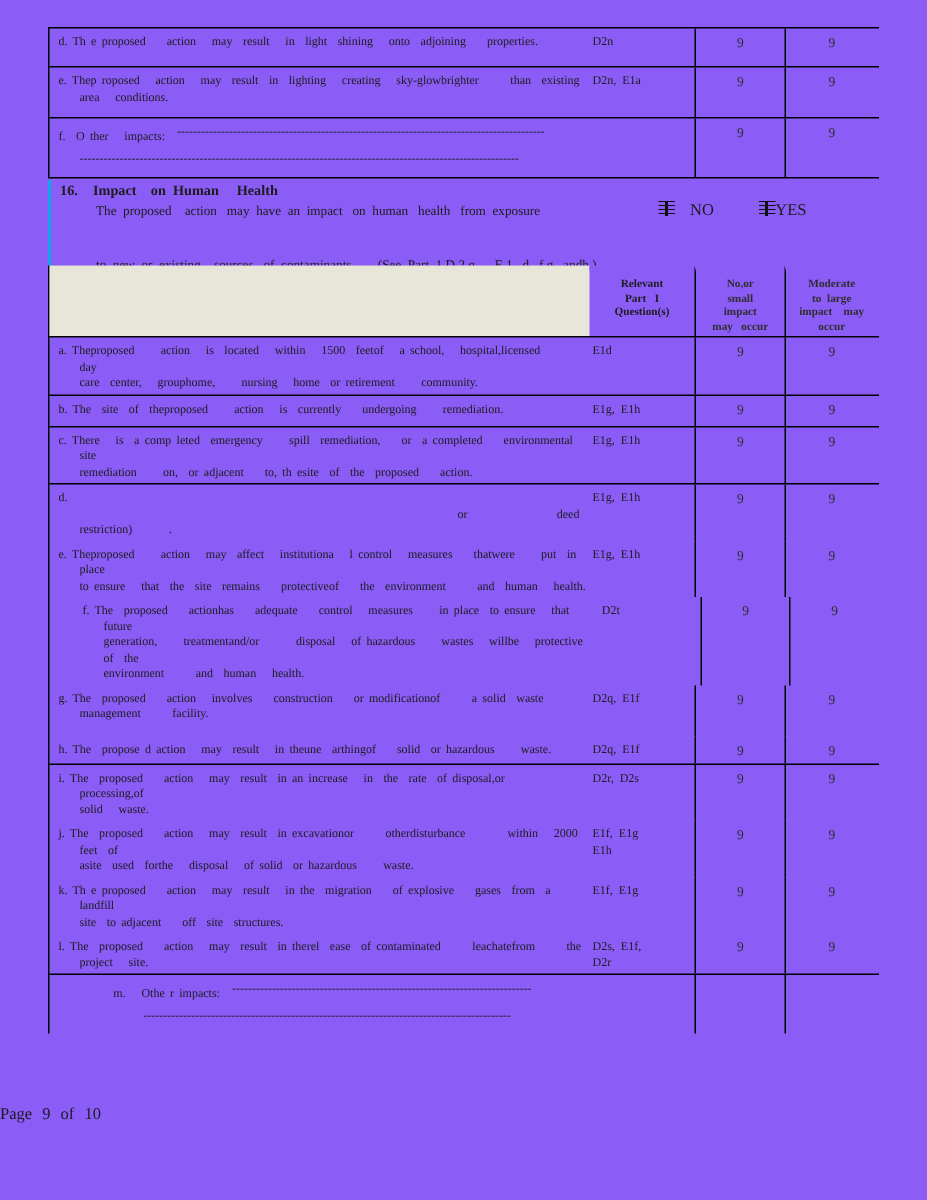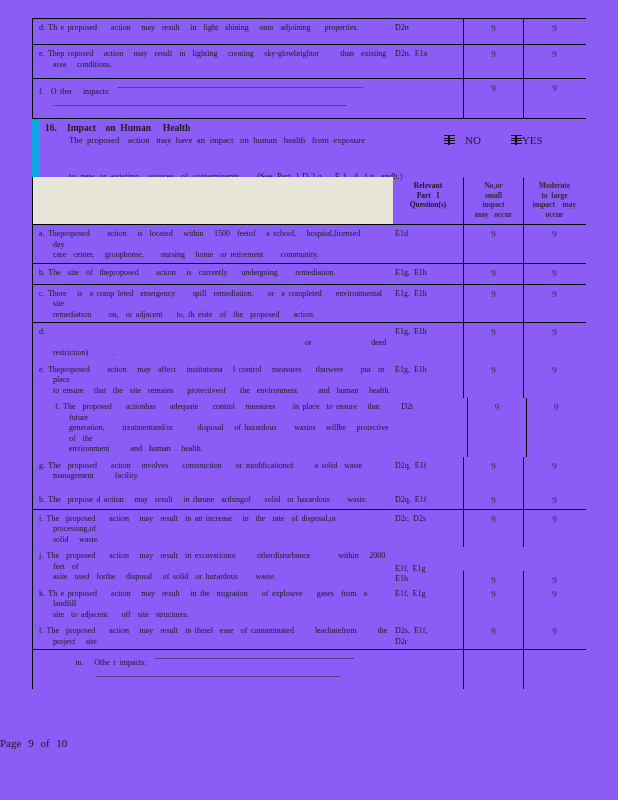"16. Impact on Human Health" .sec16 { border-left: 7px solid #0ea5e9 -> 2px solid #0ea5e9 }
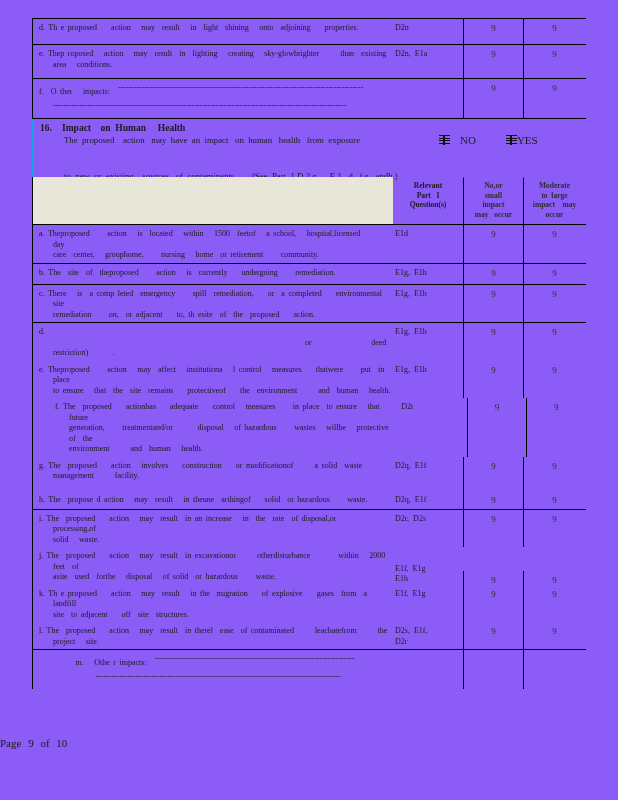"Relevant" .hdr .codes,.hdr .c2,.hdr .c3 { border-top: 1px solid #8b5cf6 -> 4px solid #8b5cf6 }
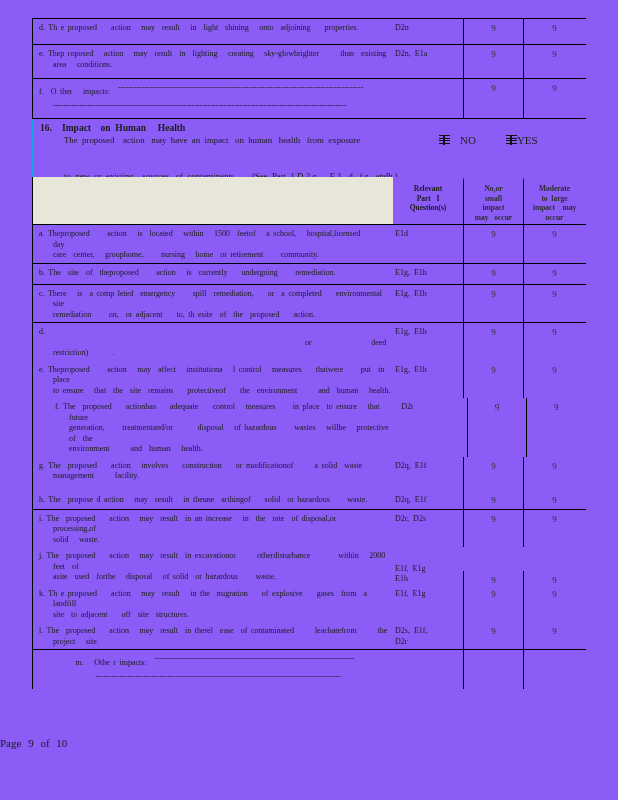"j. The proposed action may" div.row { align-items: flex-end -> none }
